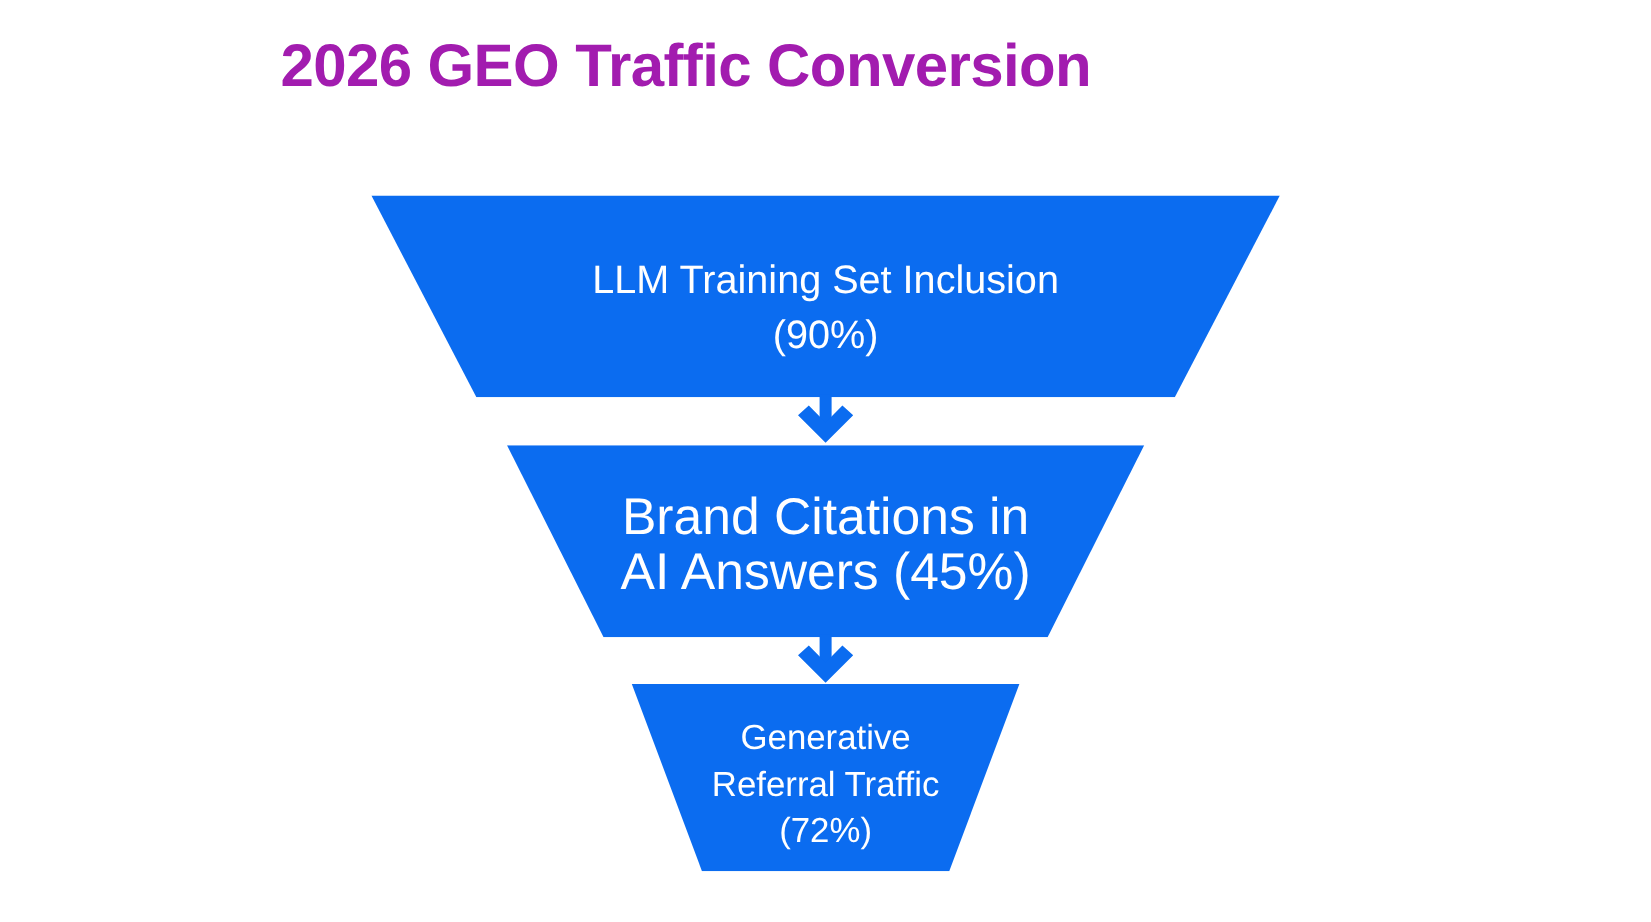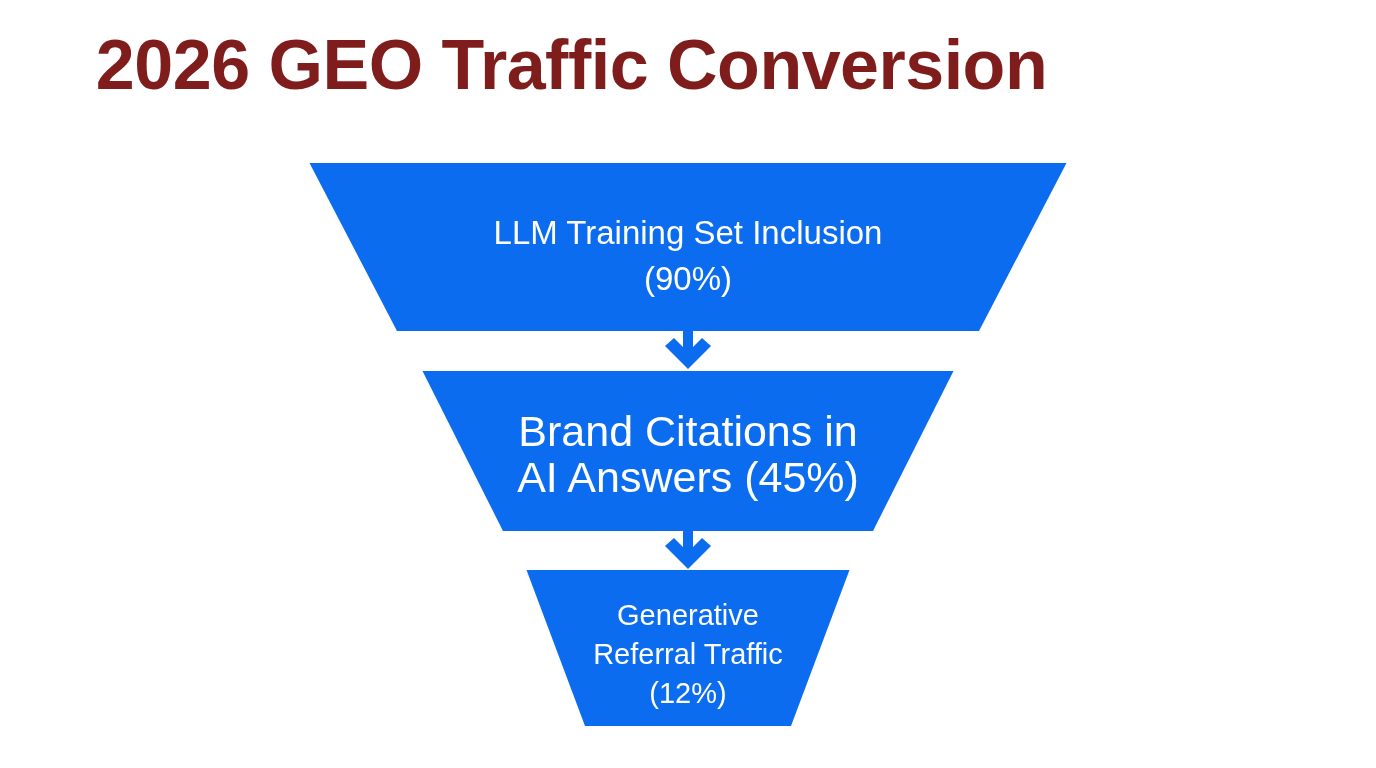"2026 GEO Traffic Conversion" .title { color: #7f1d1d -> #a21caf; font-size: 70px -> 50px }
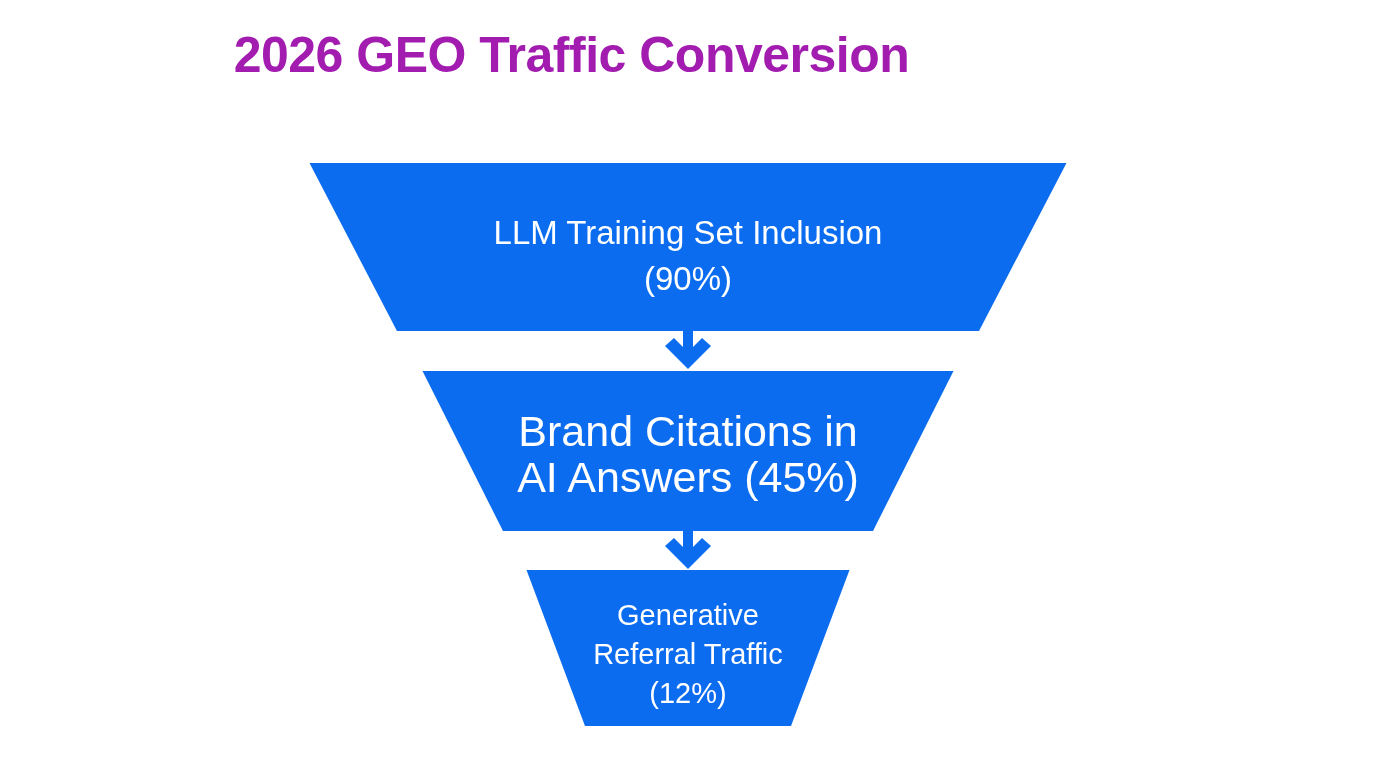"Generative" div.stage-label { text: 12% -> 72% }
